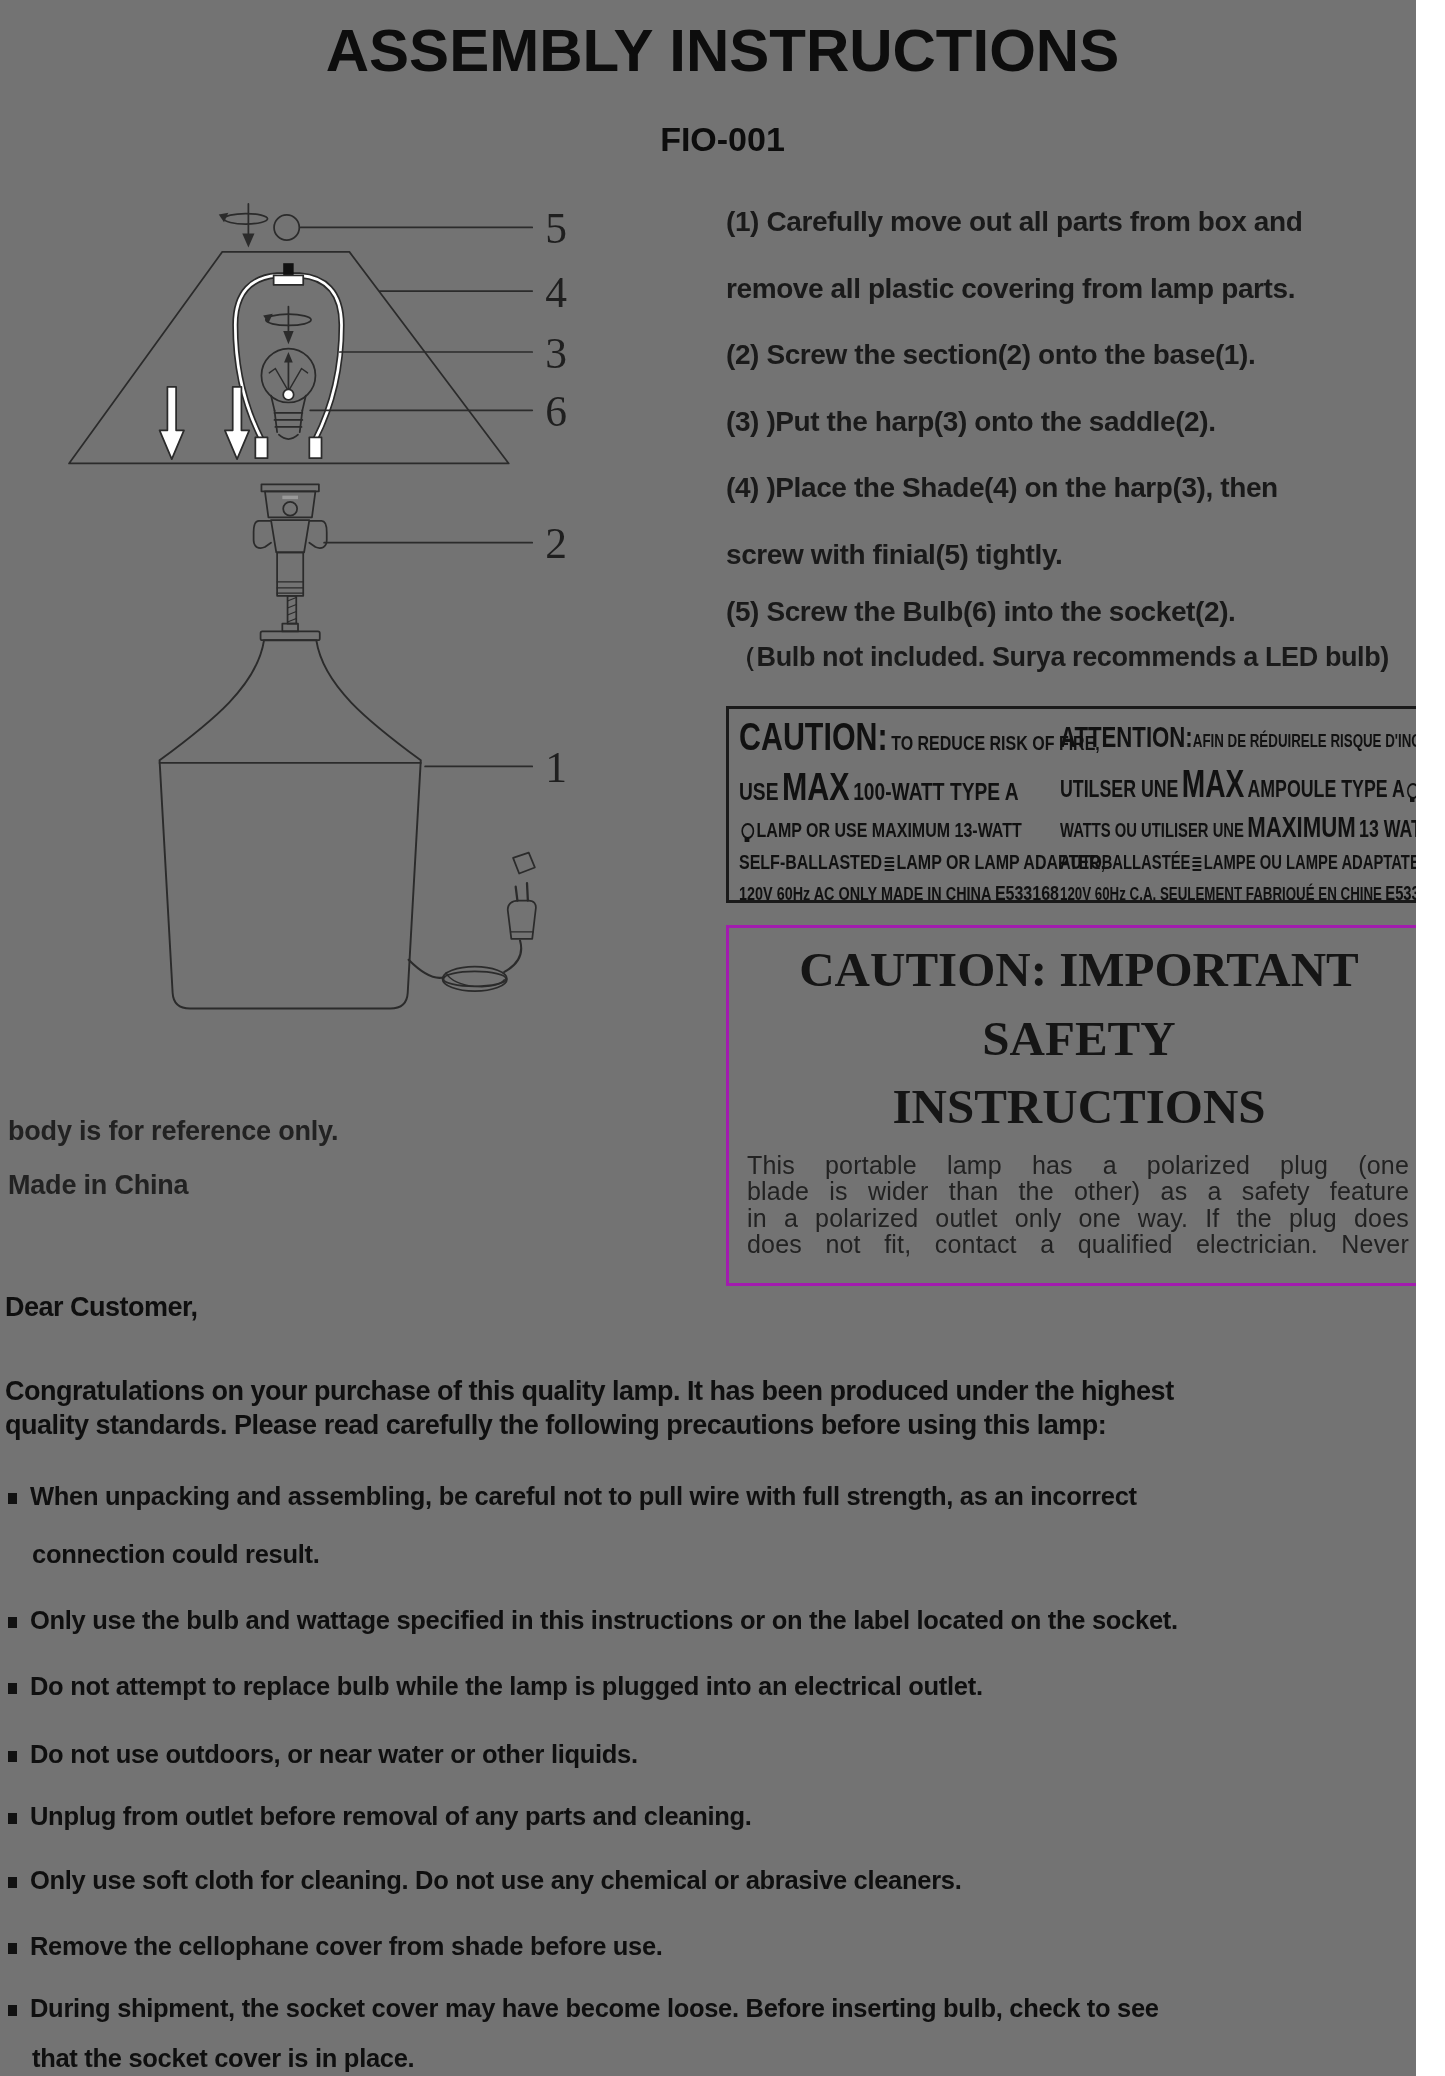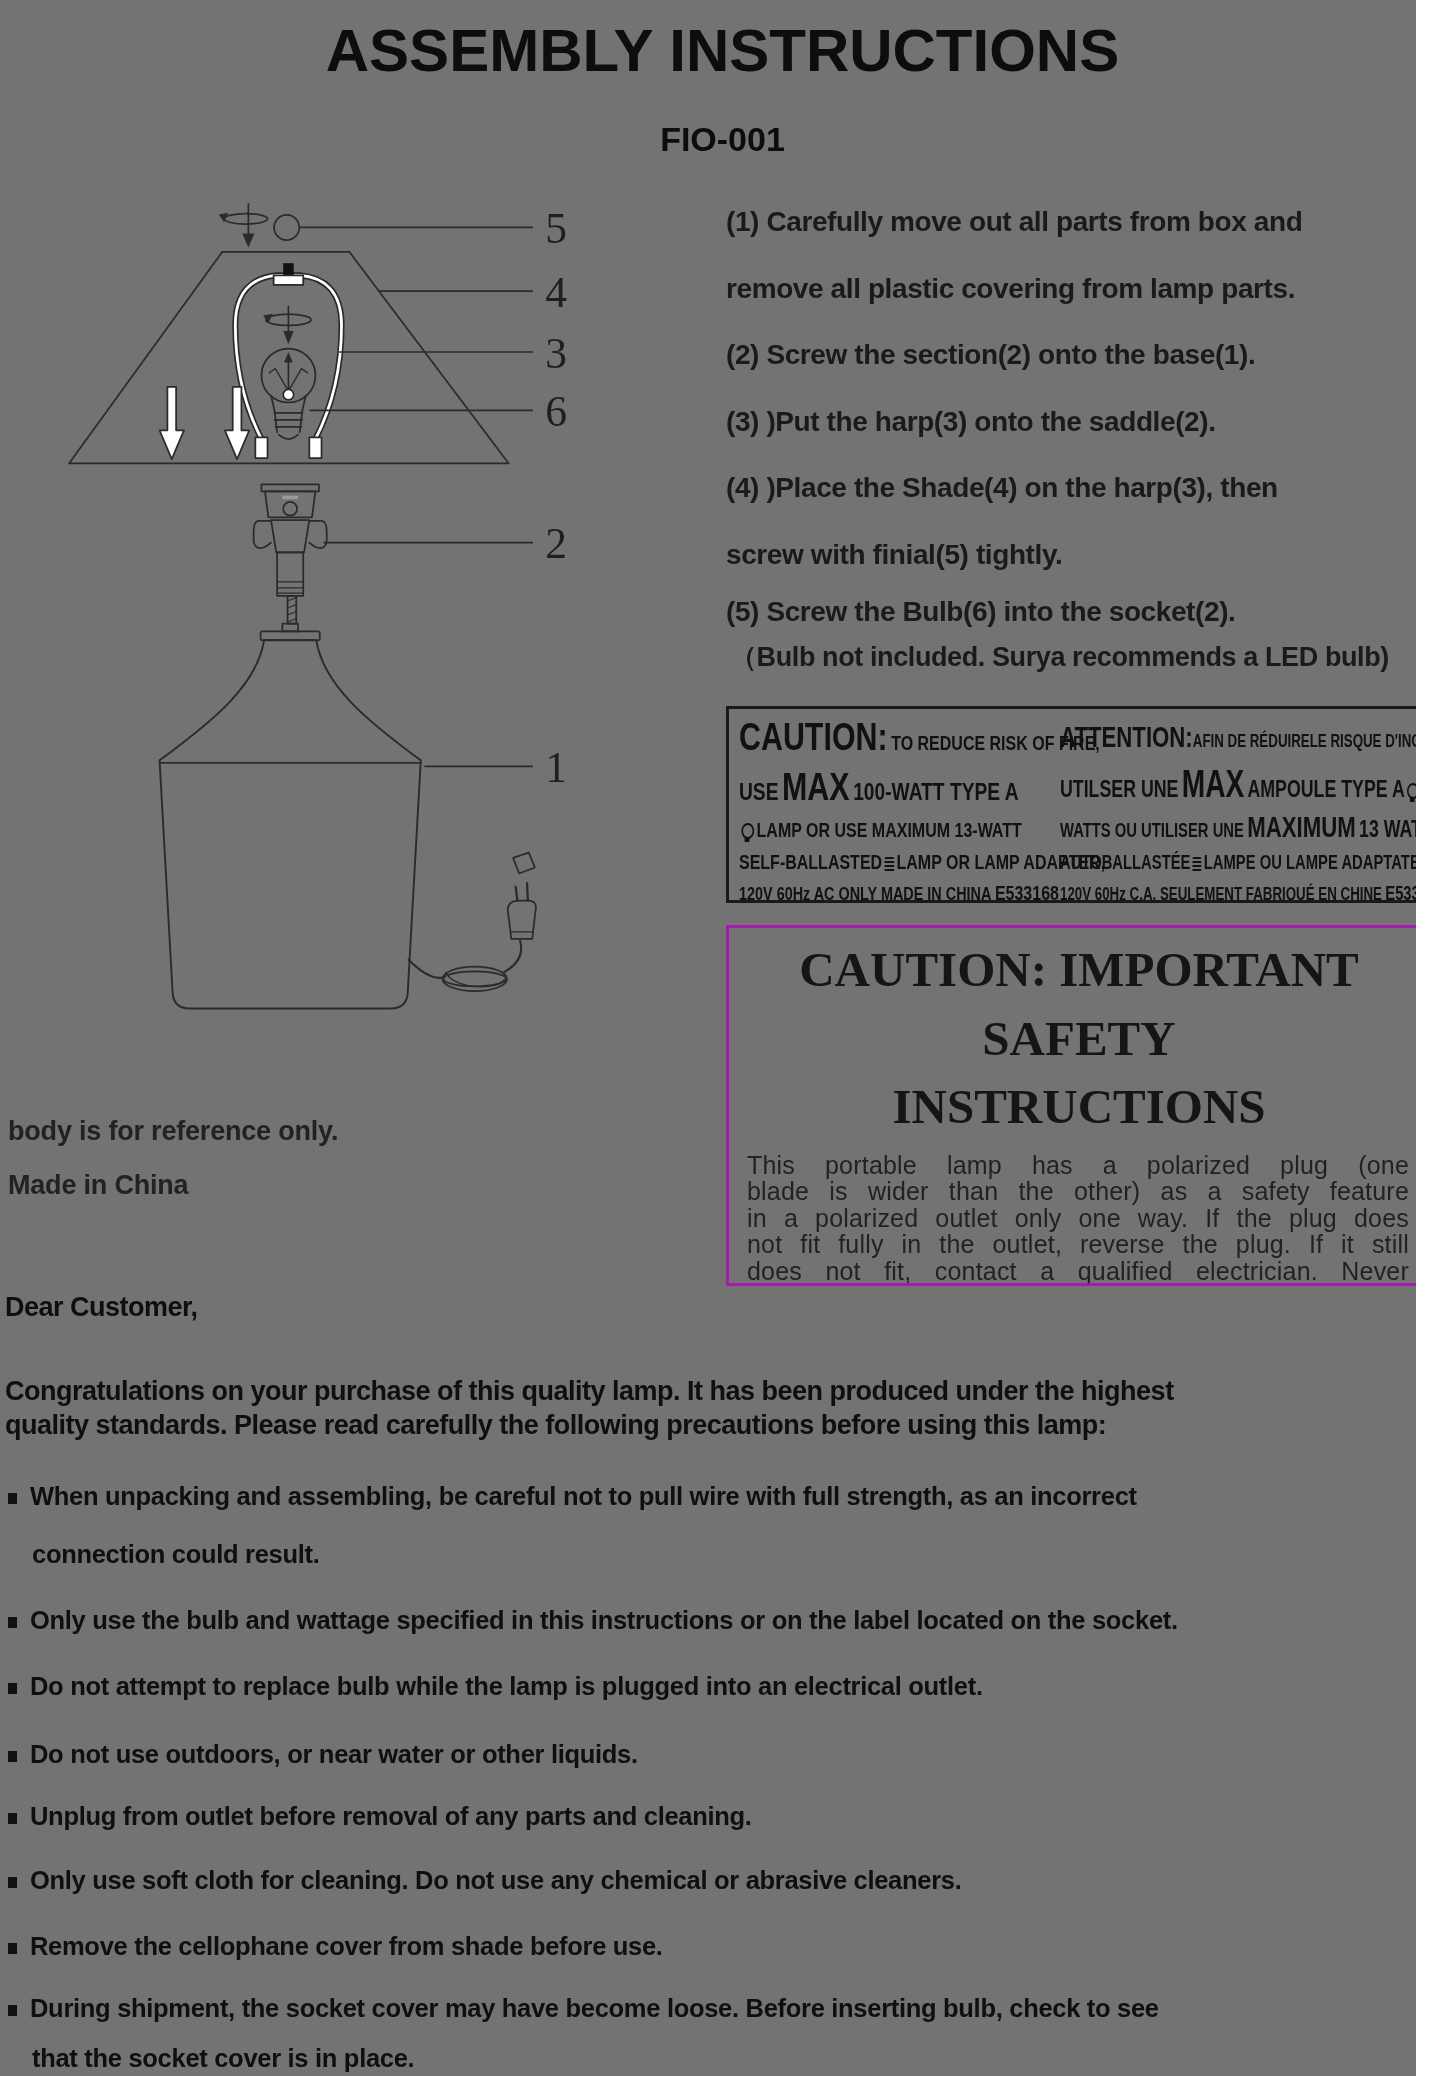"not fit fully in the" div.jline { html: <div>not fit fully in the outlet, reverse the plug. If it still</div> -> none }
